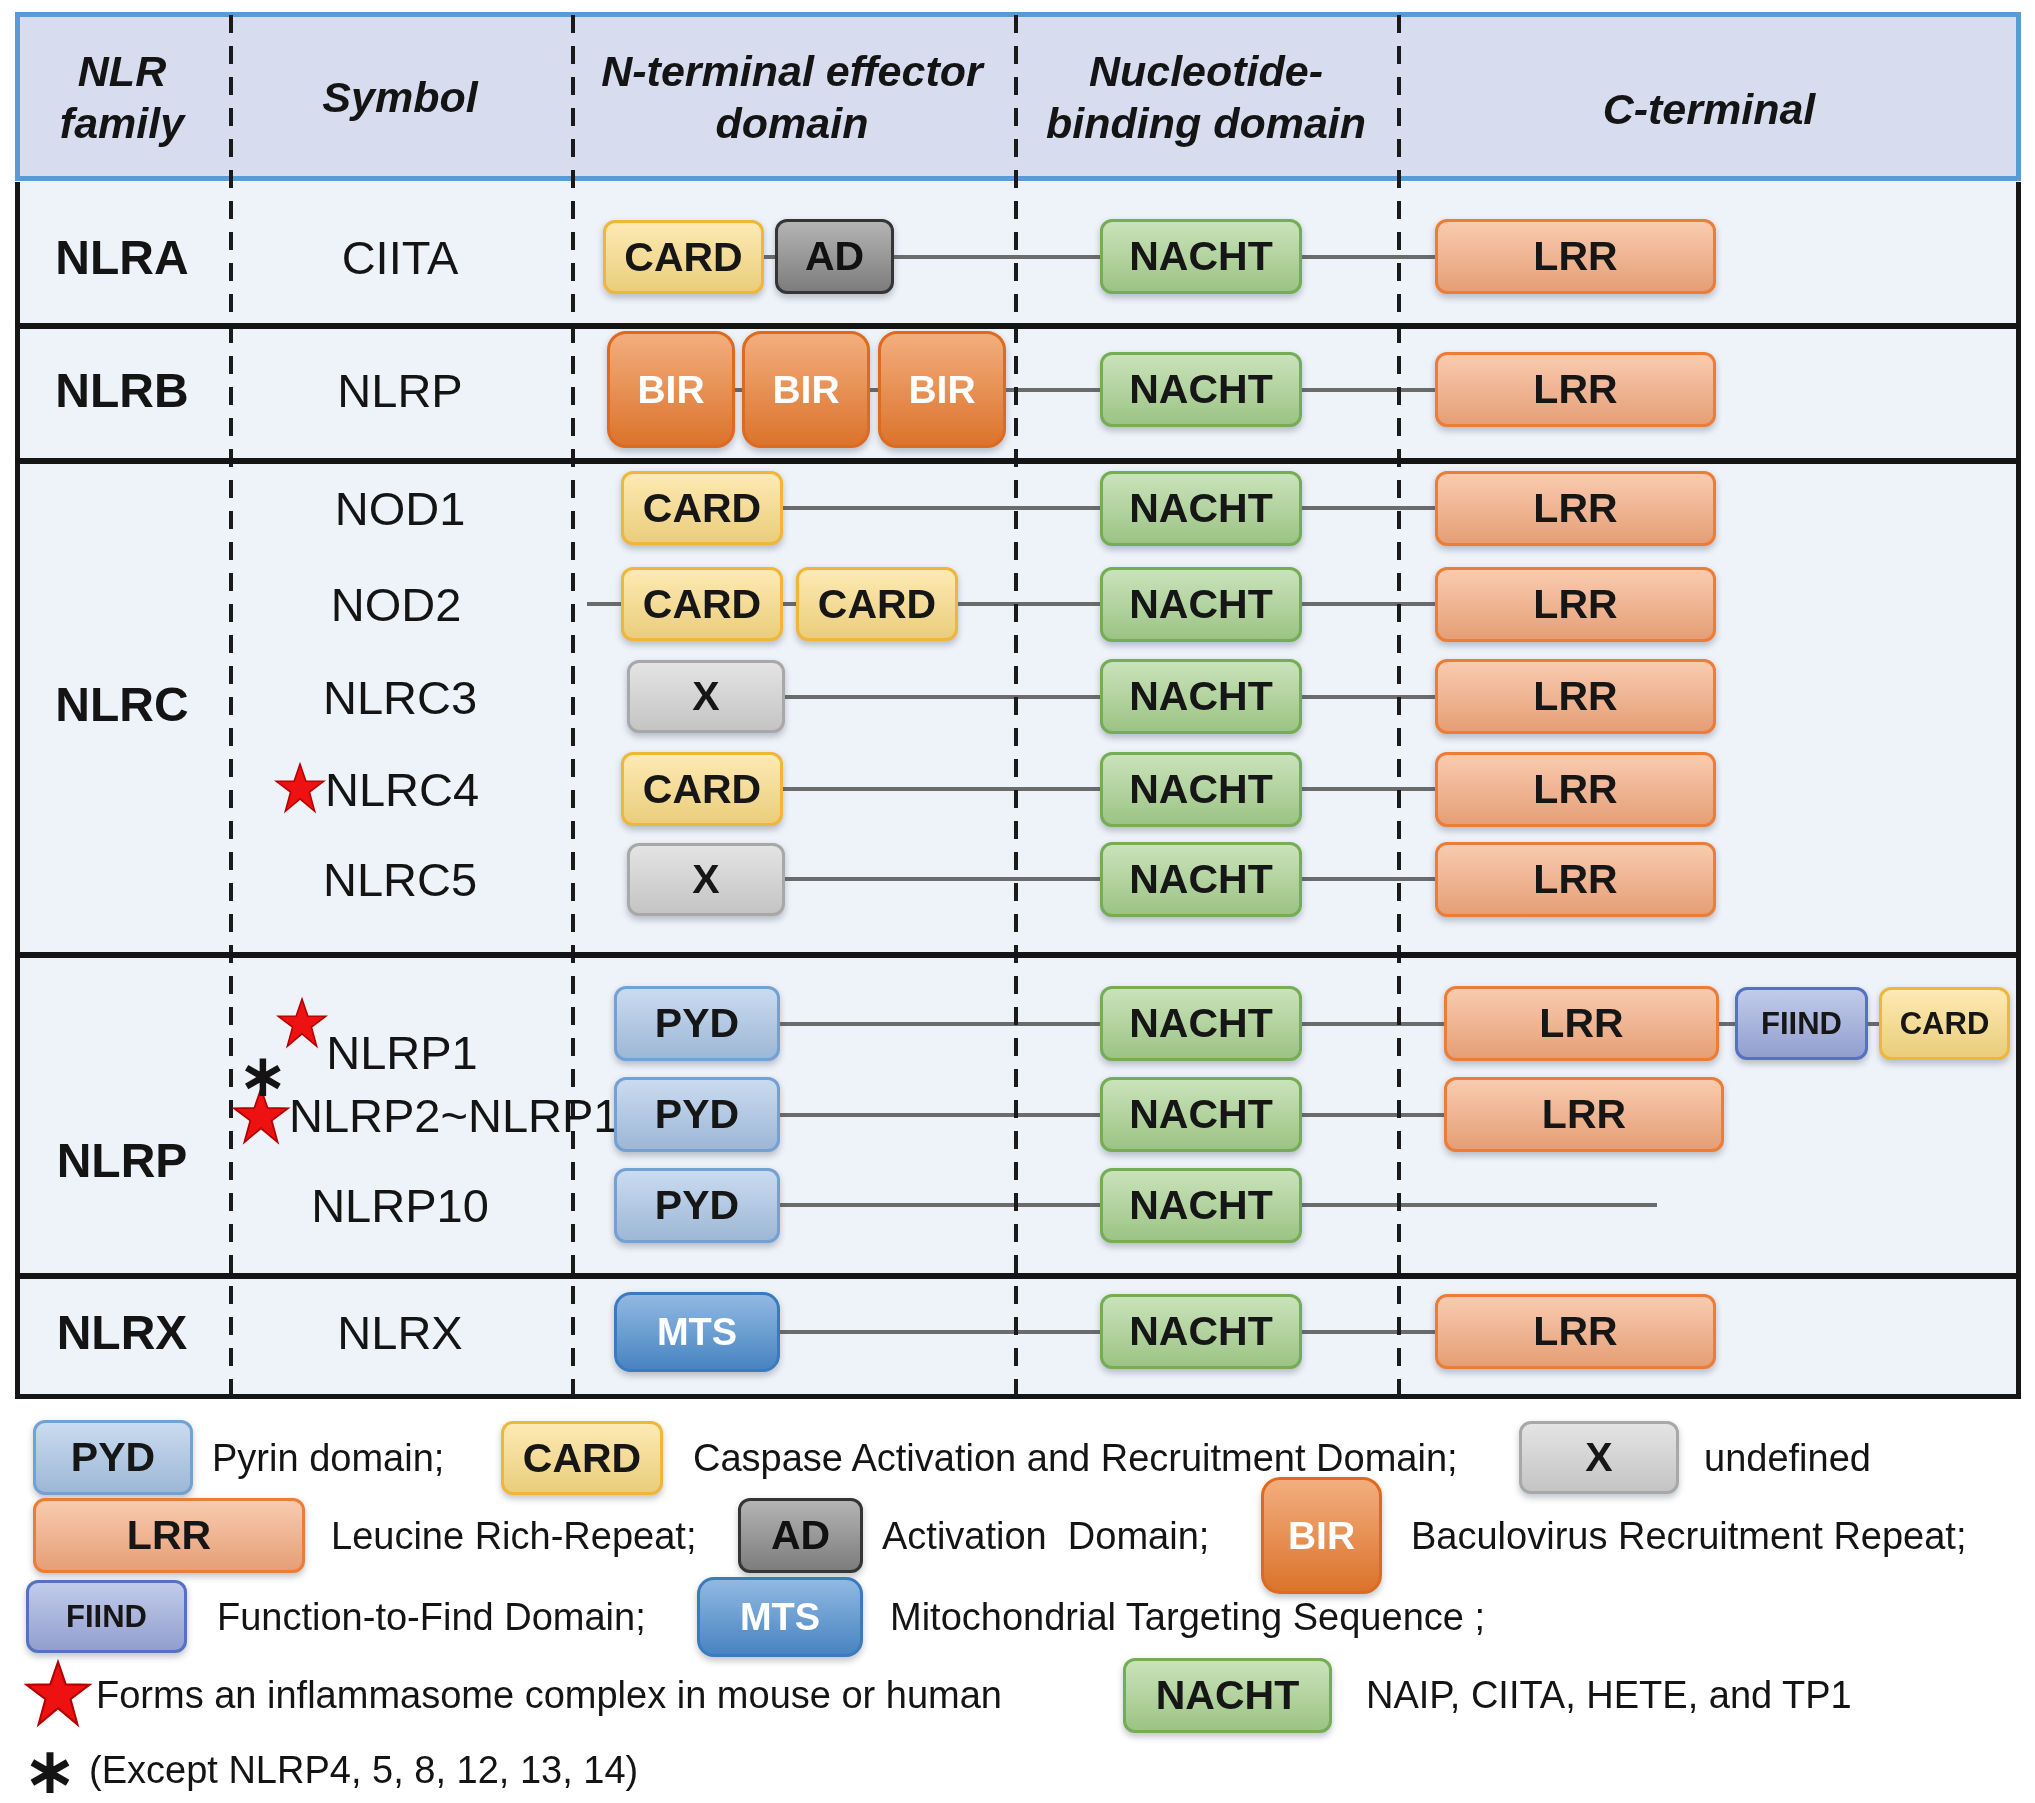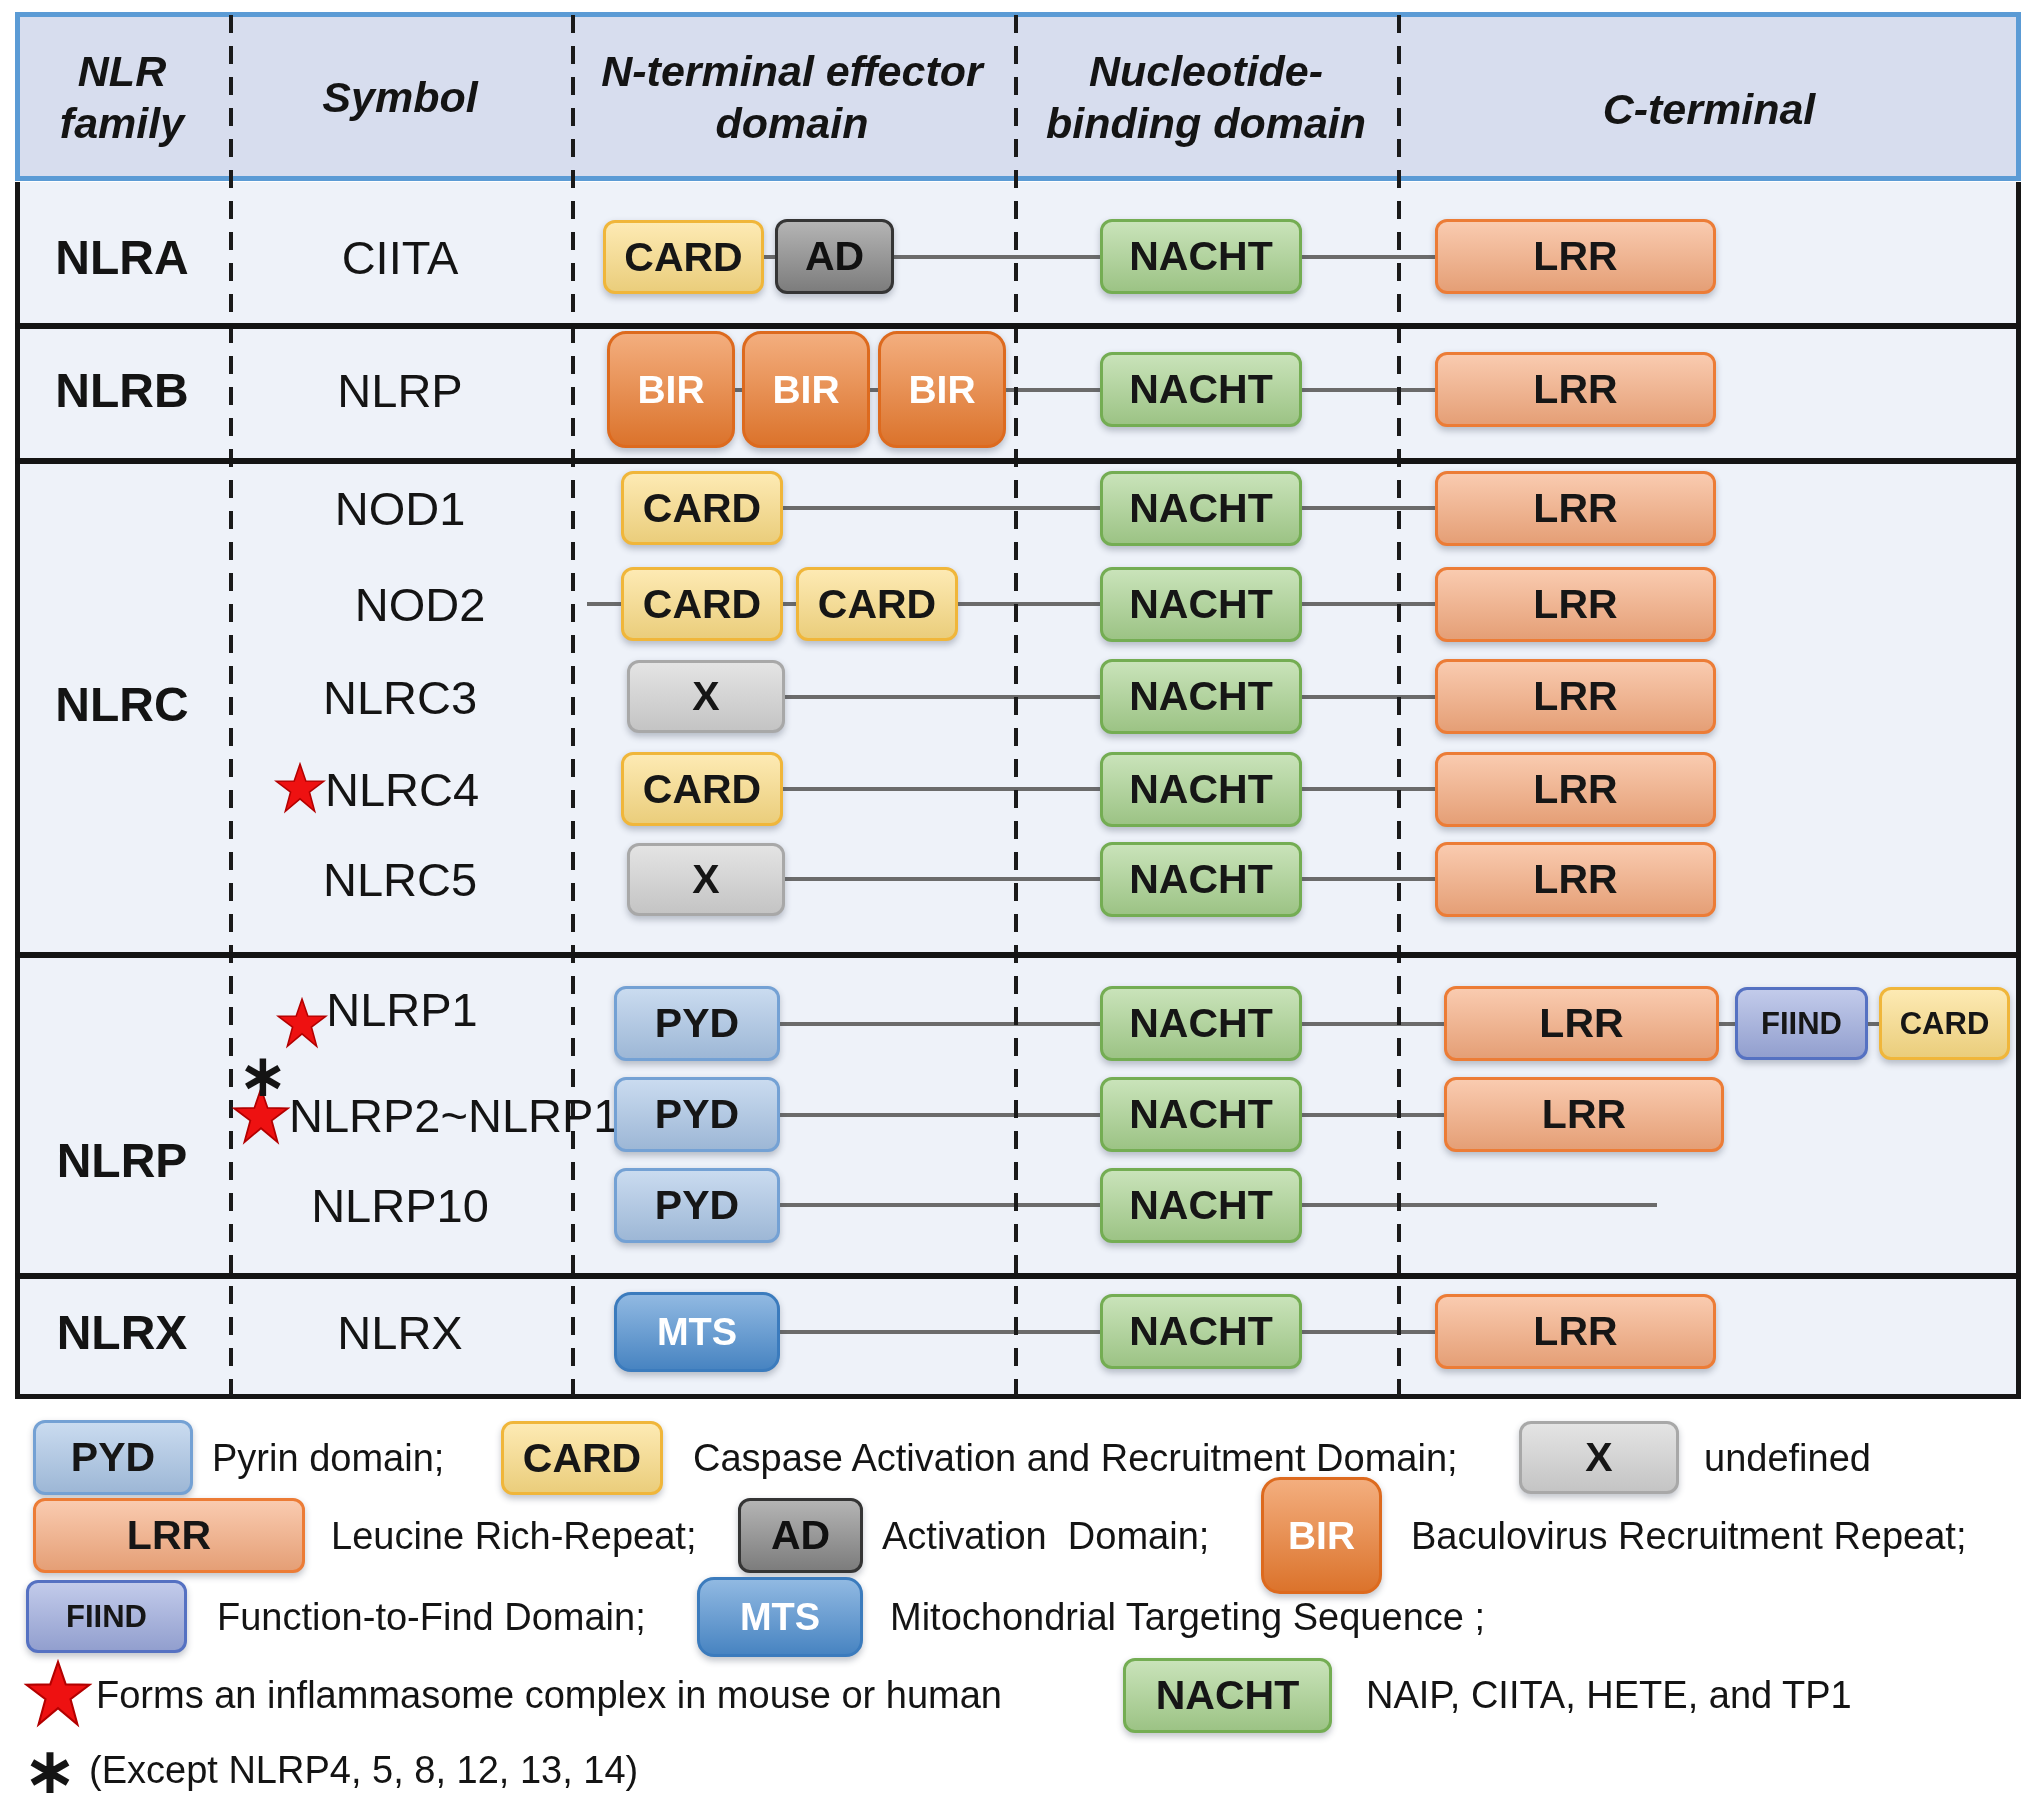"NOD2" div.sym { left: 420px -> 396px }
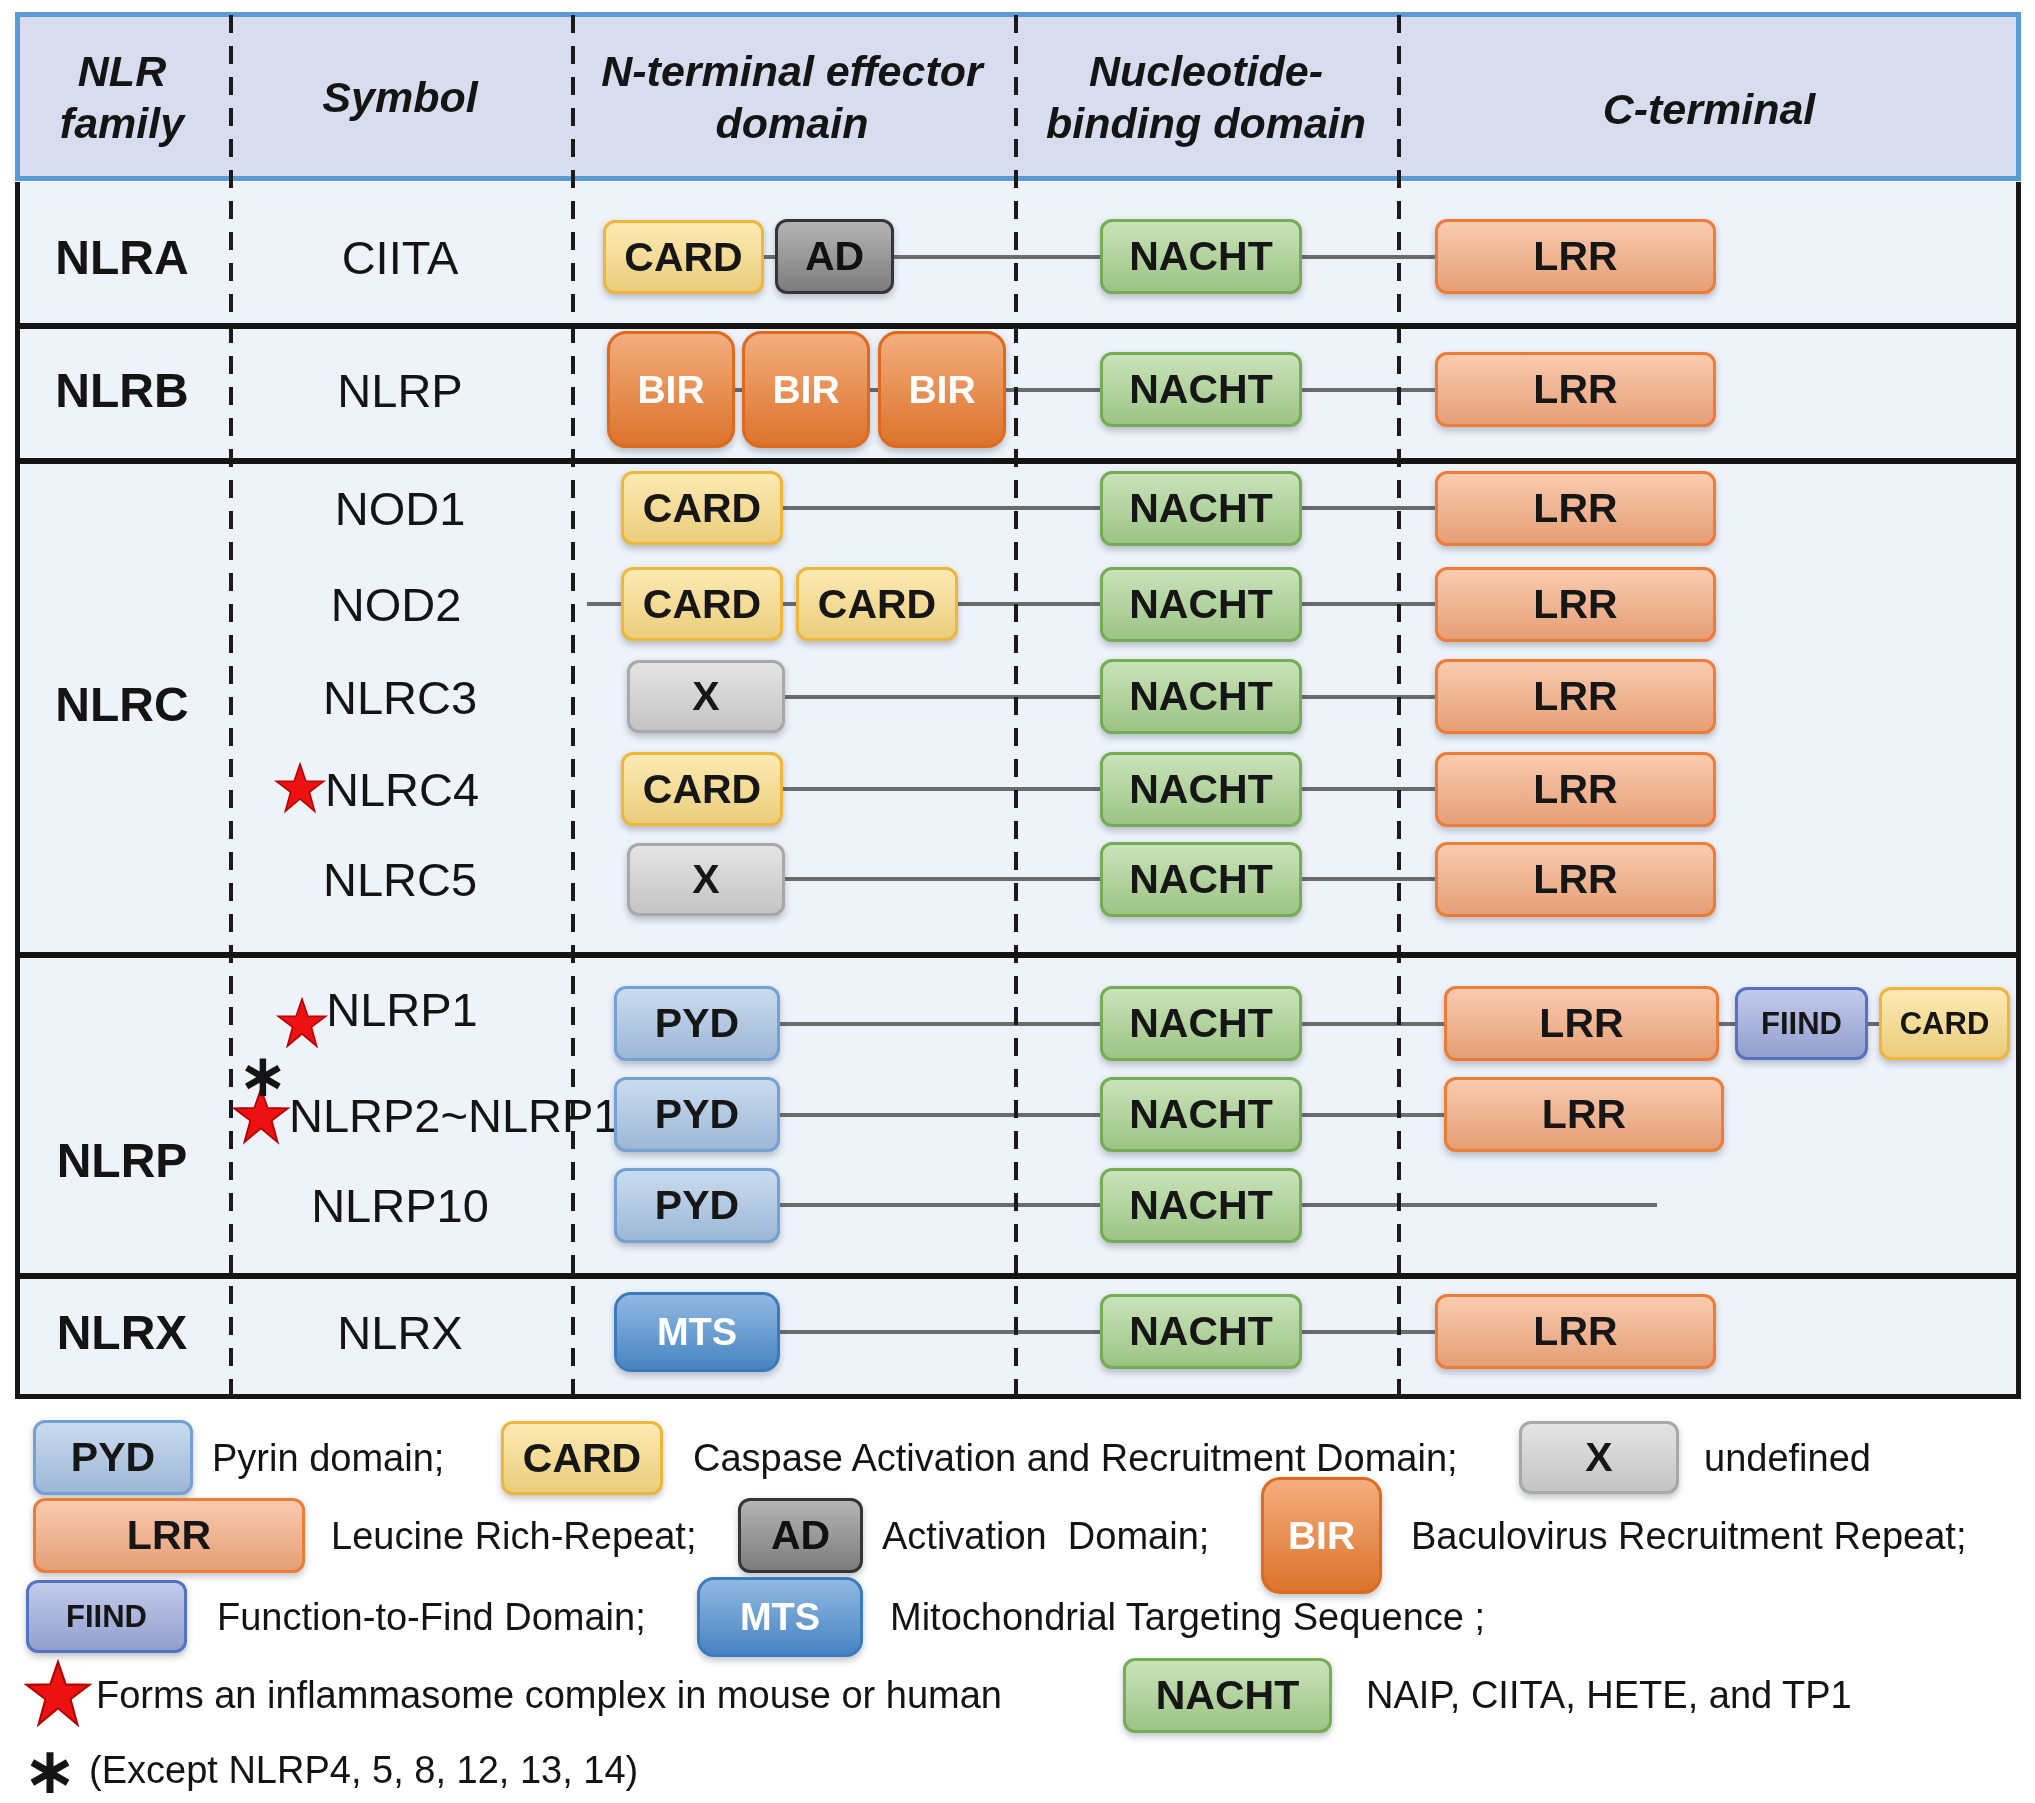"NLRP1" div.sym { top: 1009px -> 1052px }
